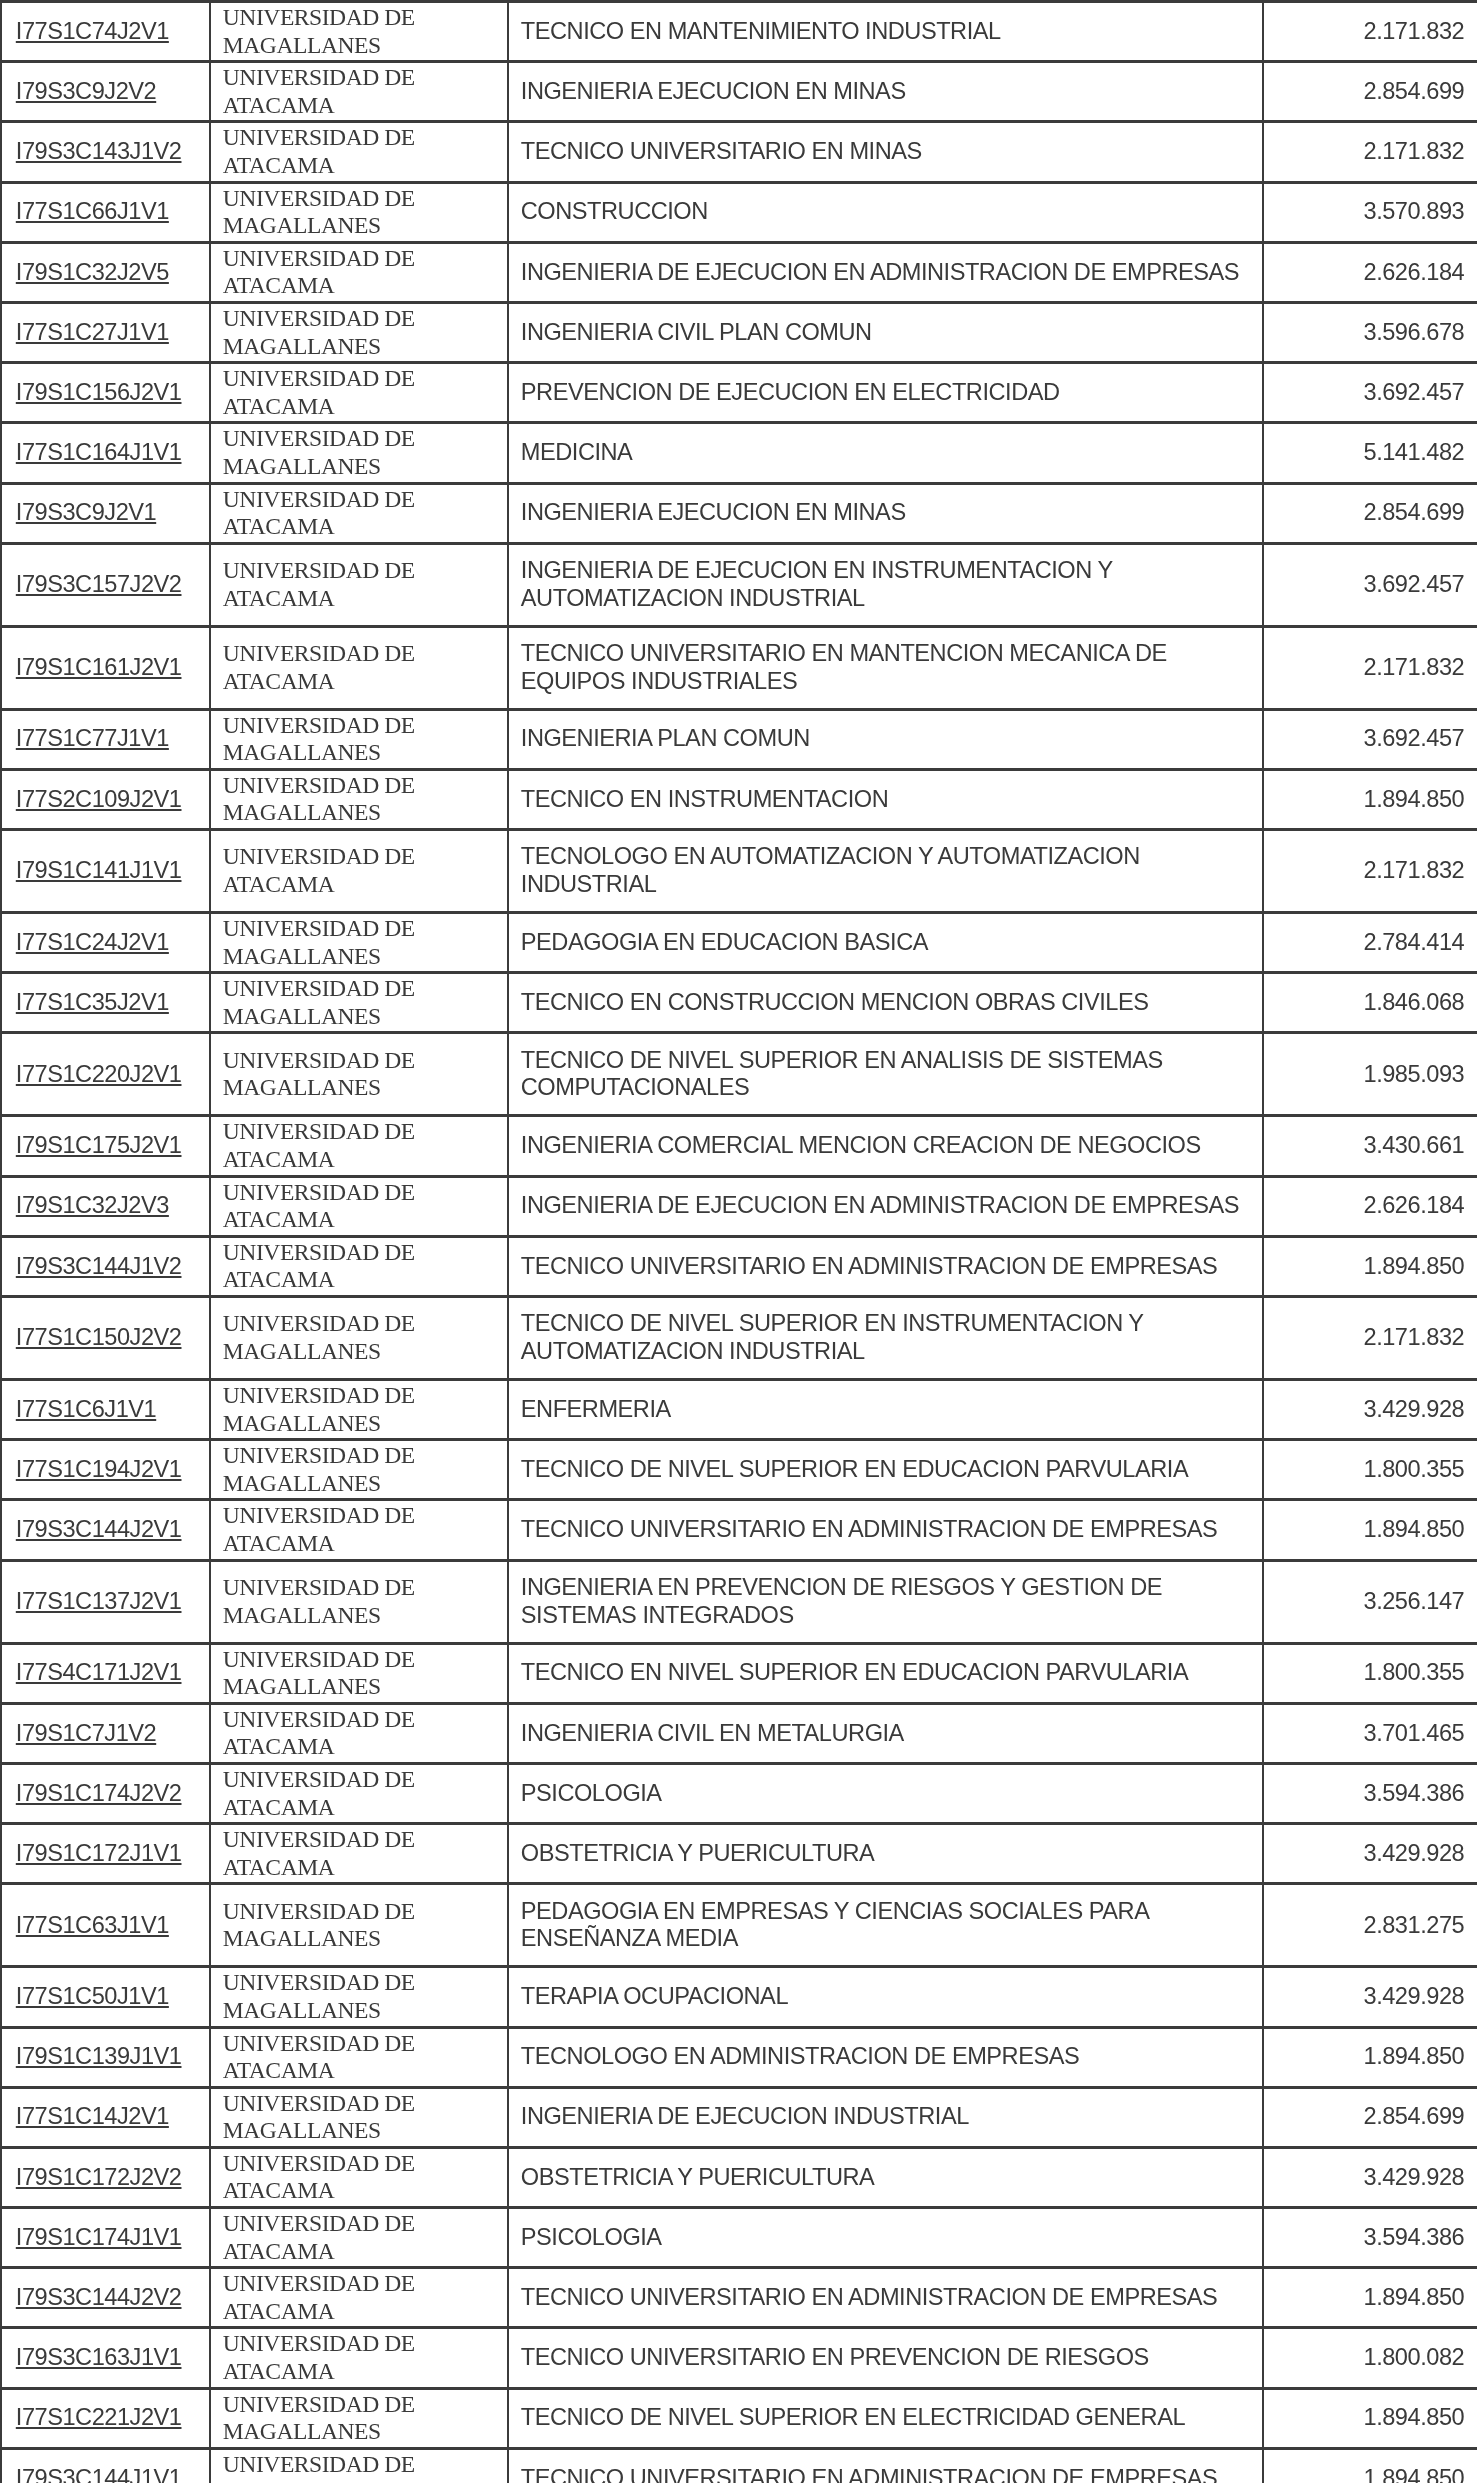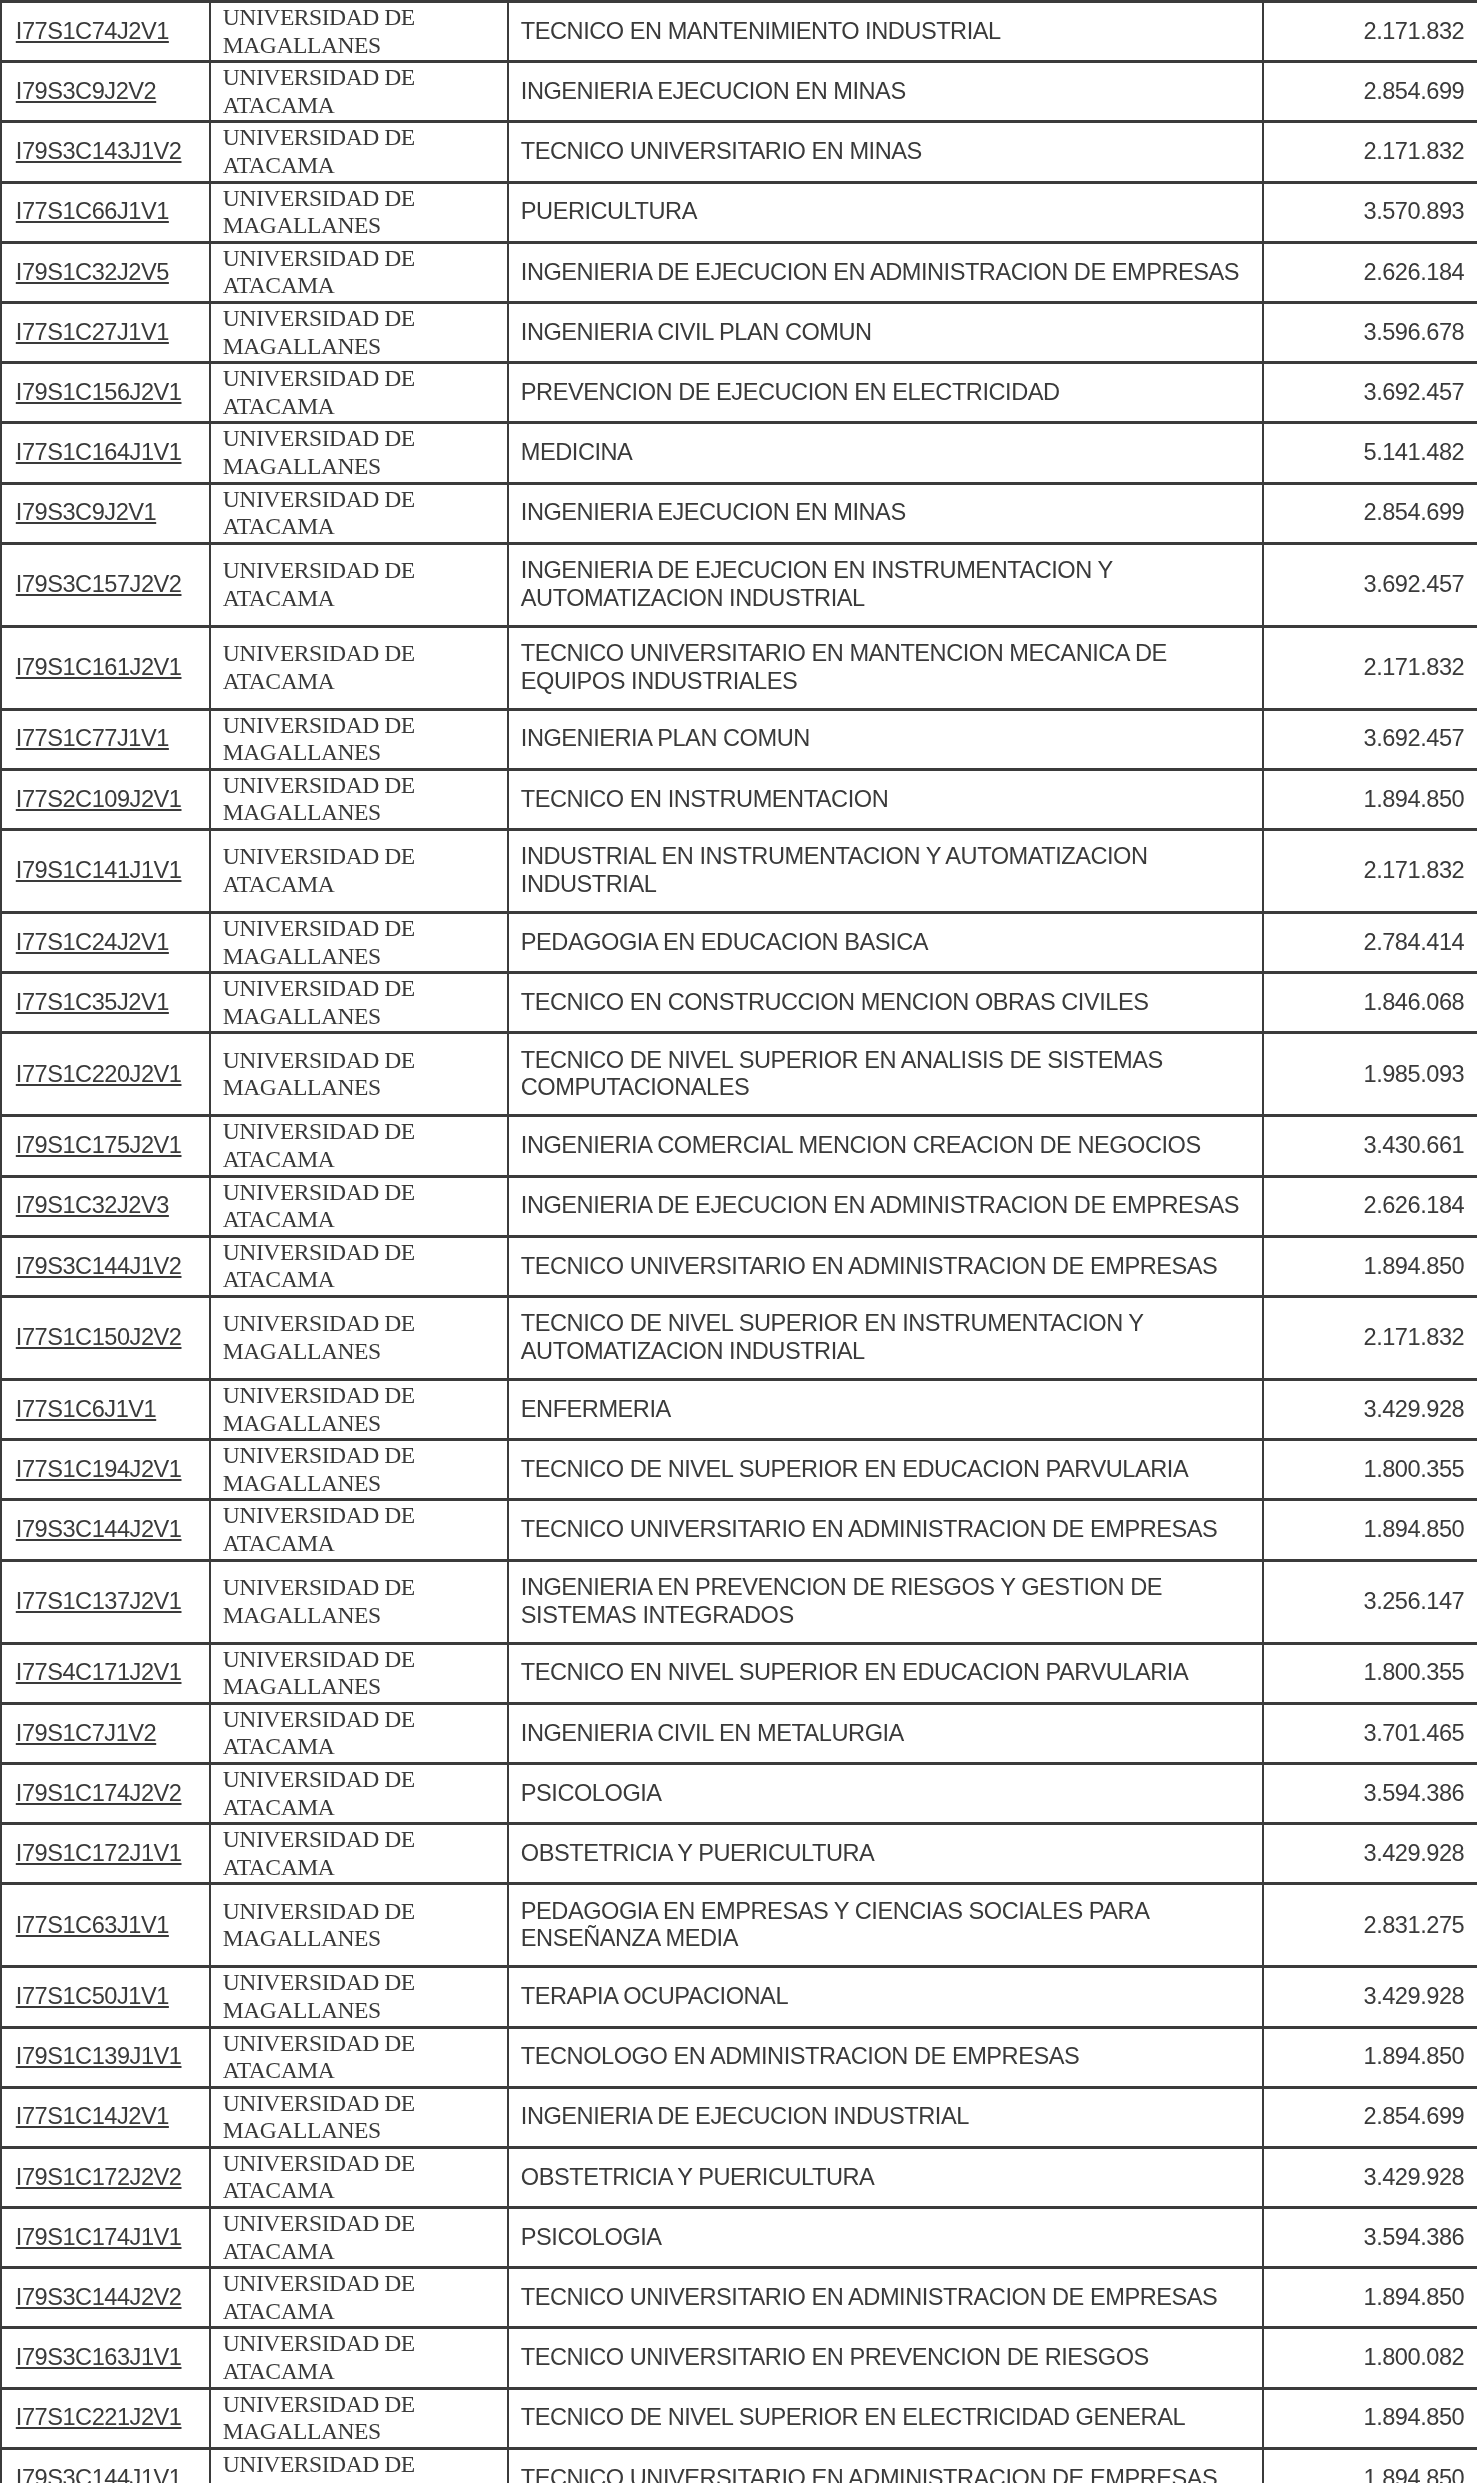"PUERICULTURA" td.c-prog { text: PUERICULTURA -> CONSTRUCCION }
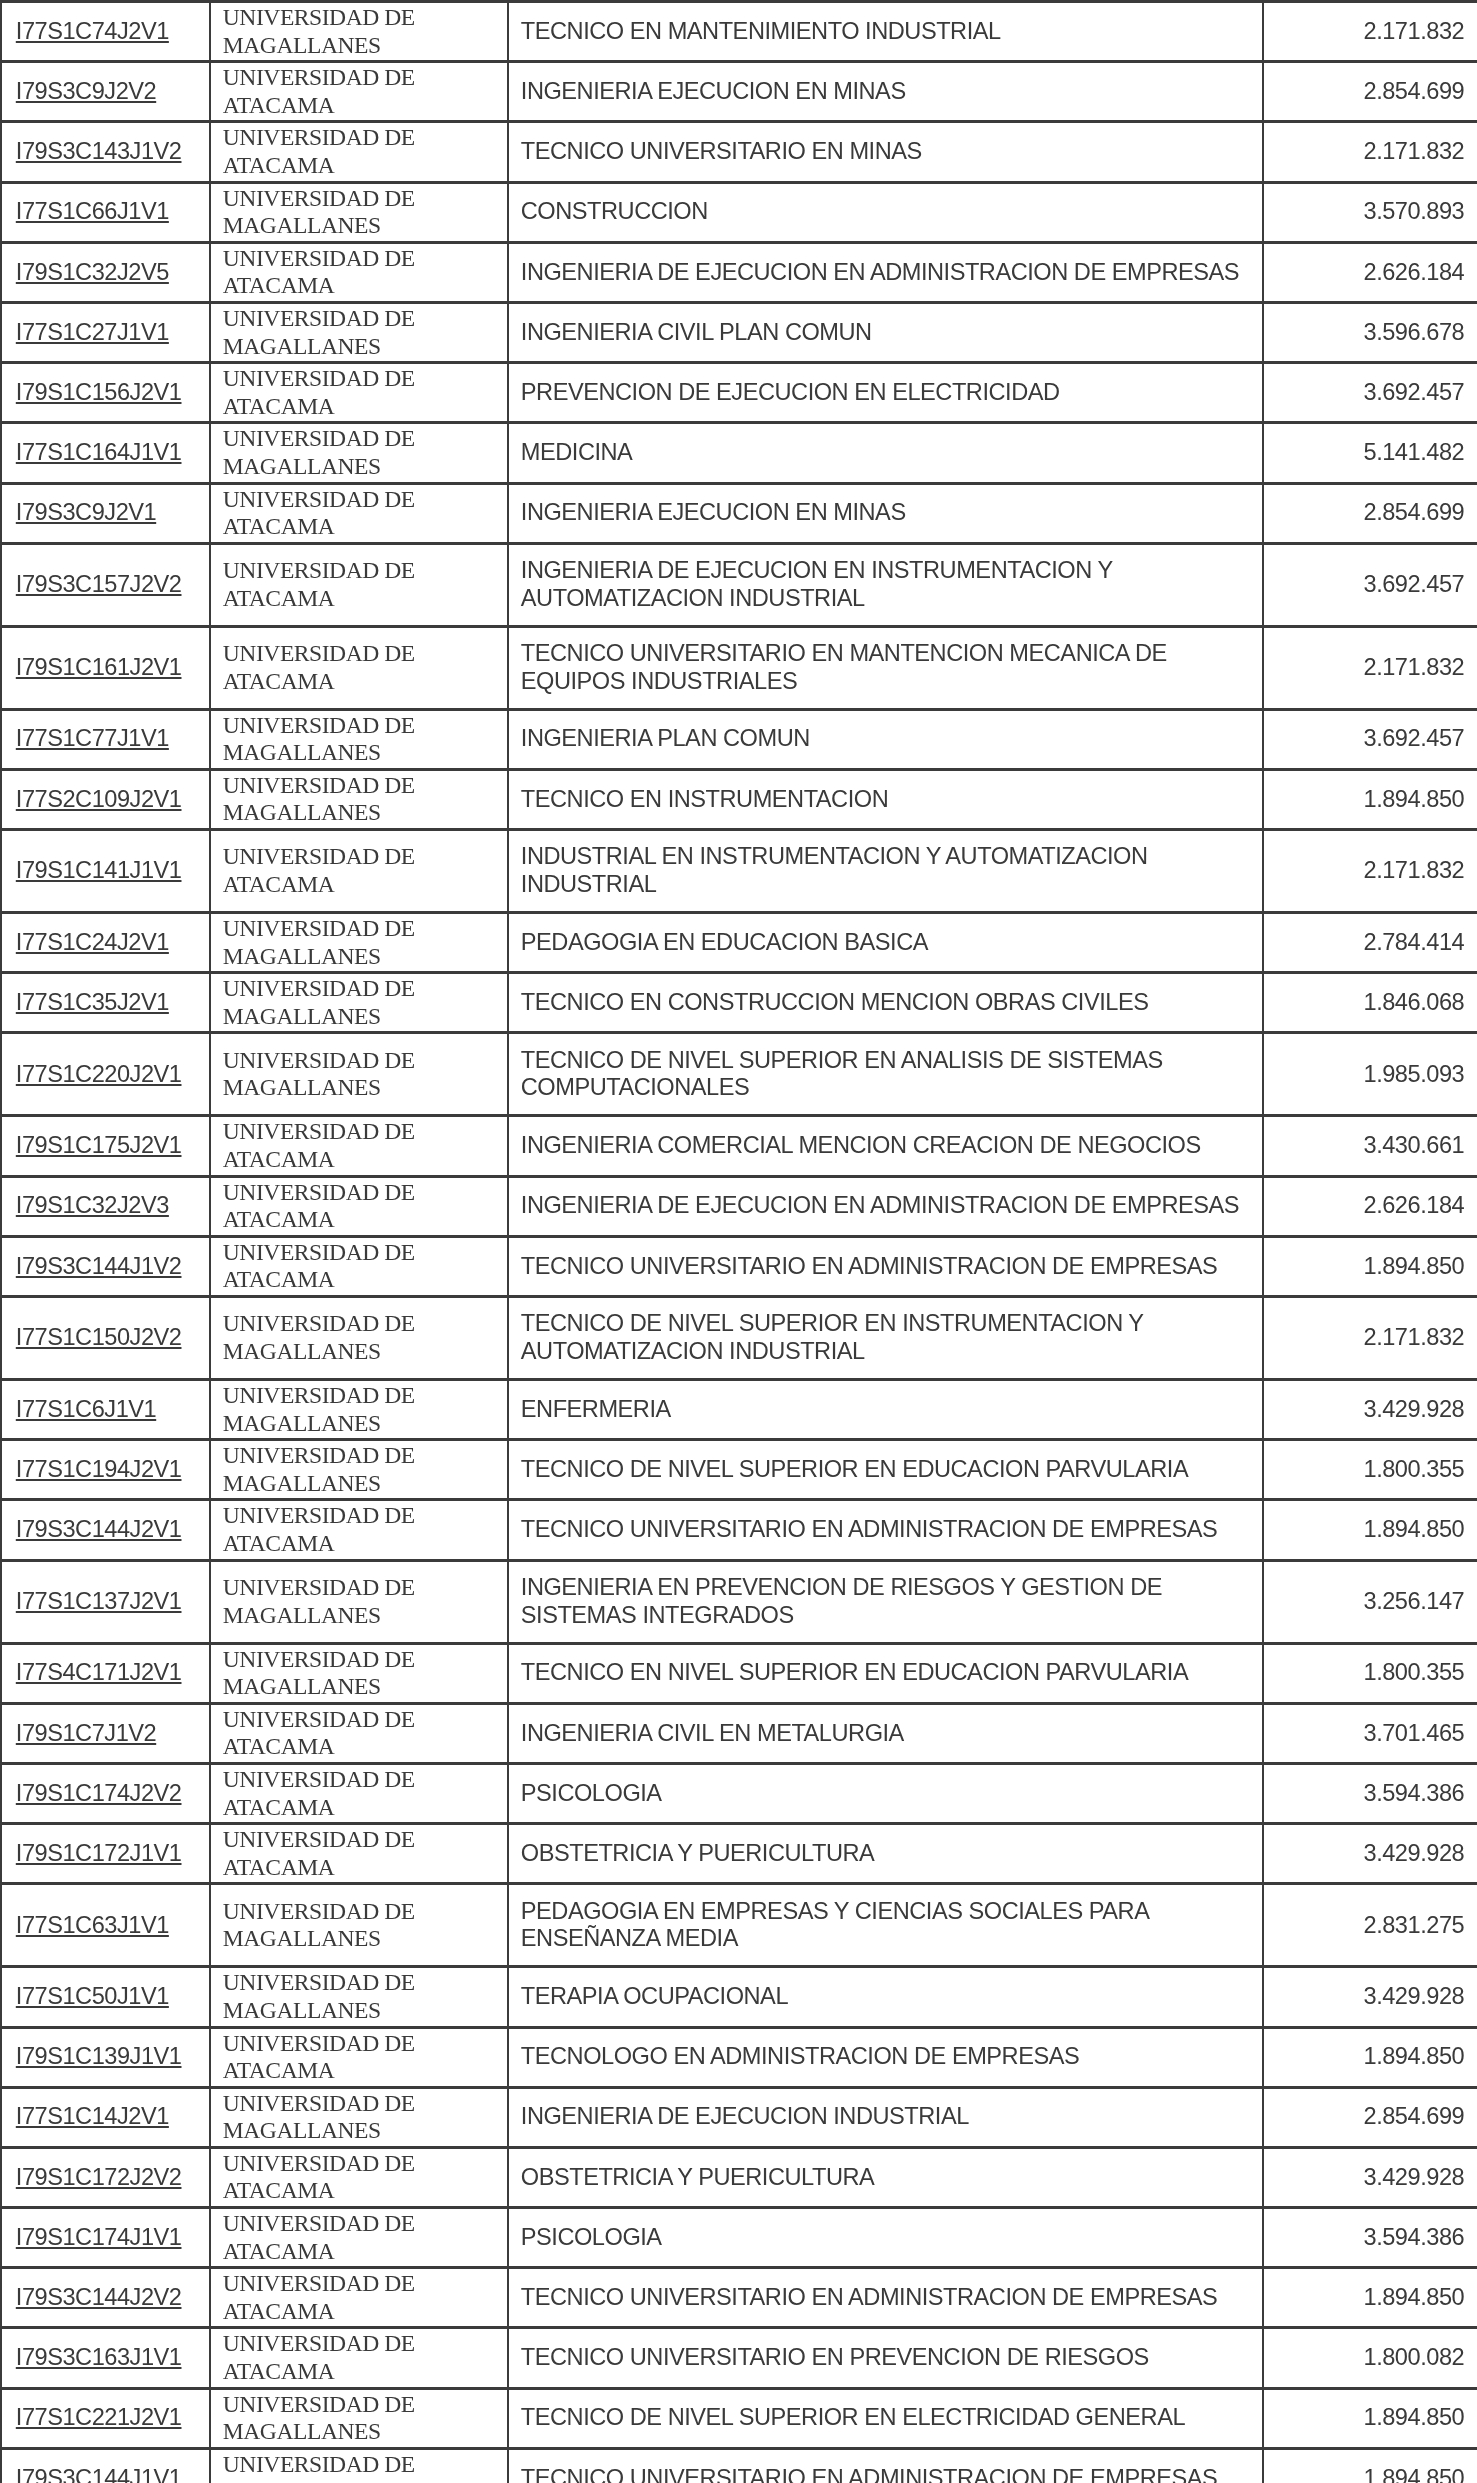"INDUSTRIAL EN INSTRUMENTACION Y" td.c-prog { text: INDUSTRIAL EN INSTRUMENTACION -> TECNOLOGO EN AUTOMATIZACION }
